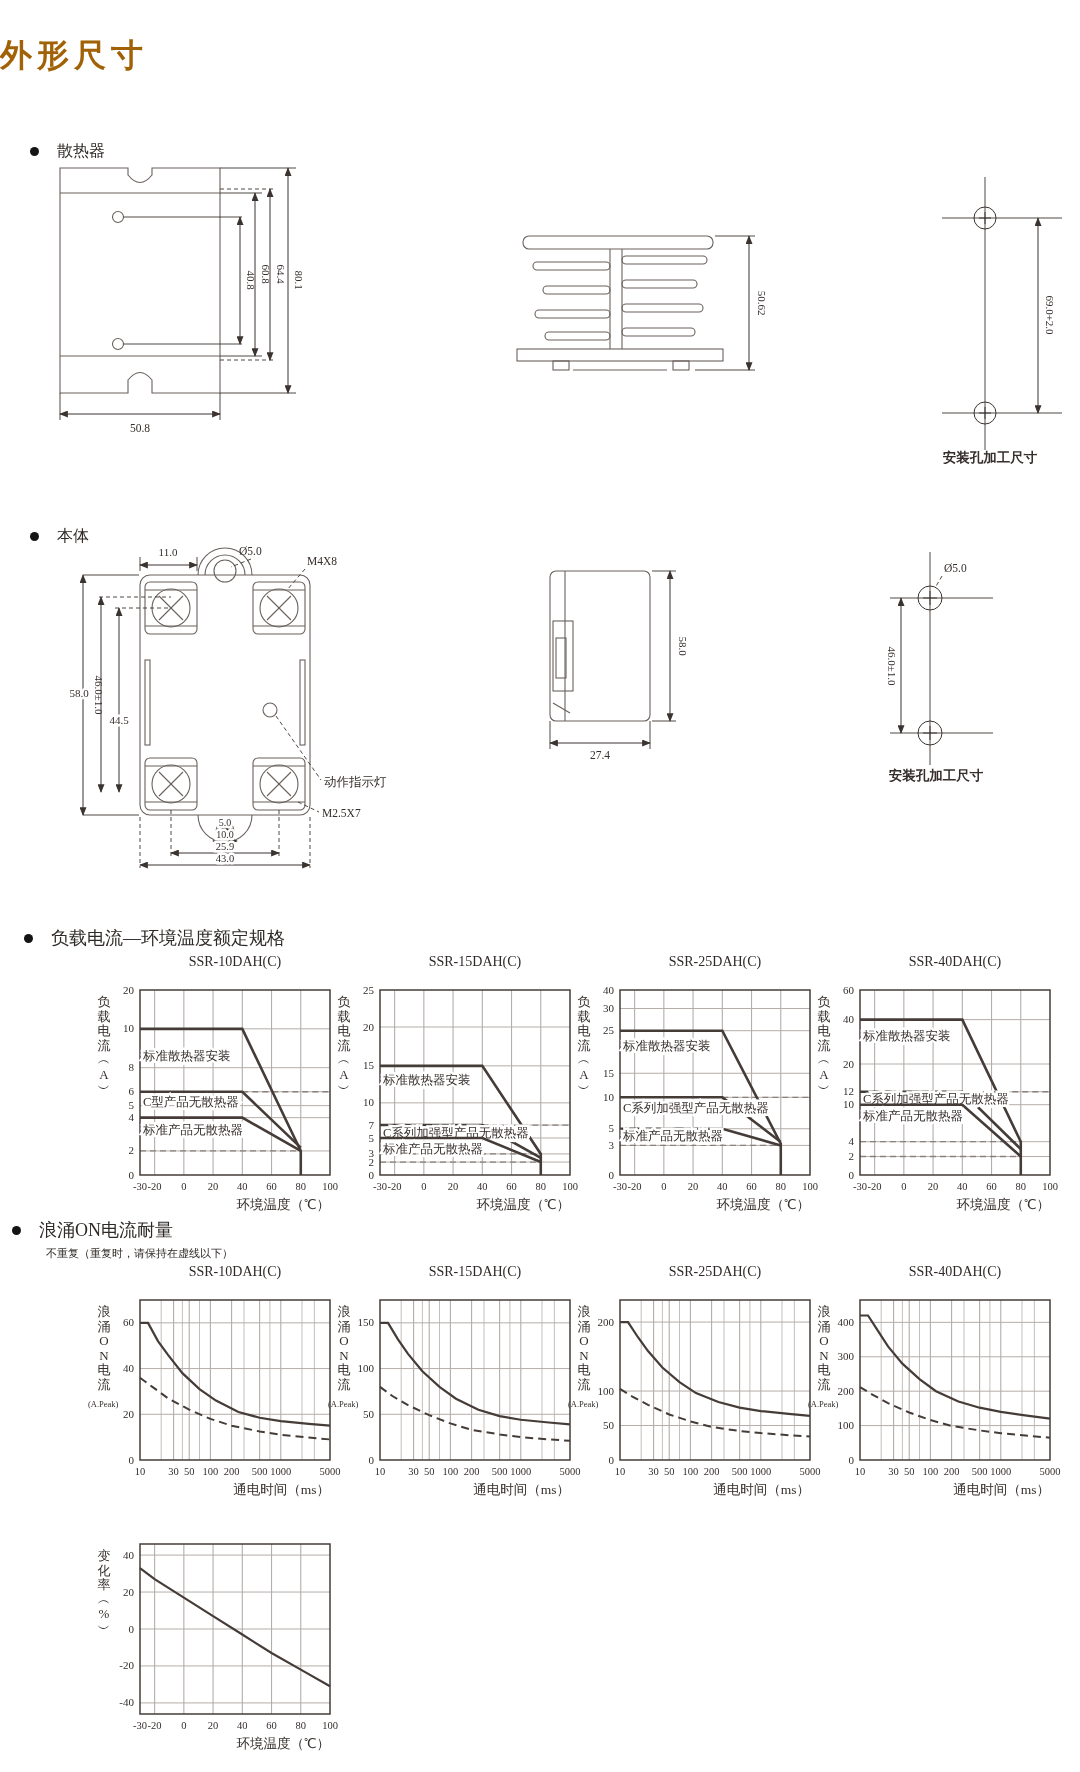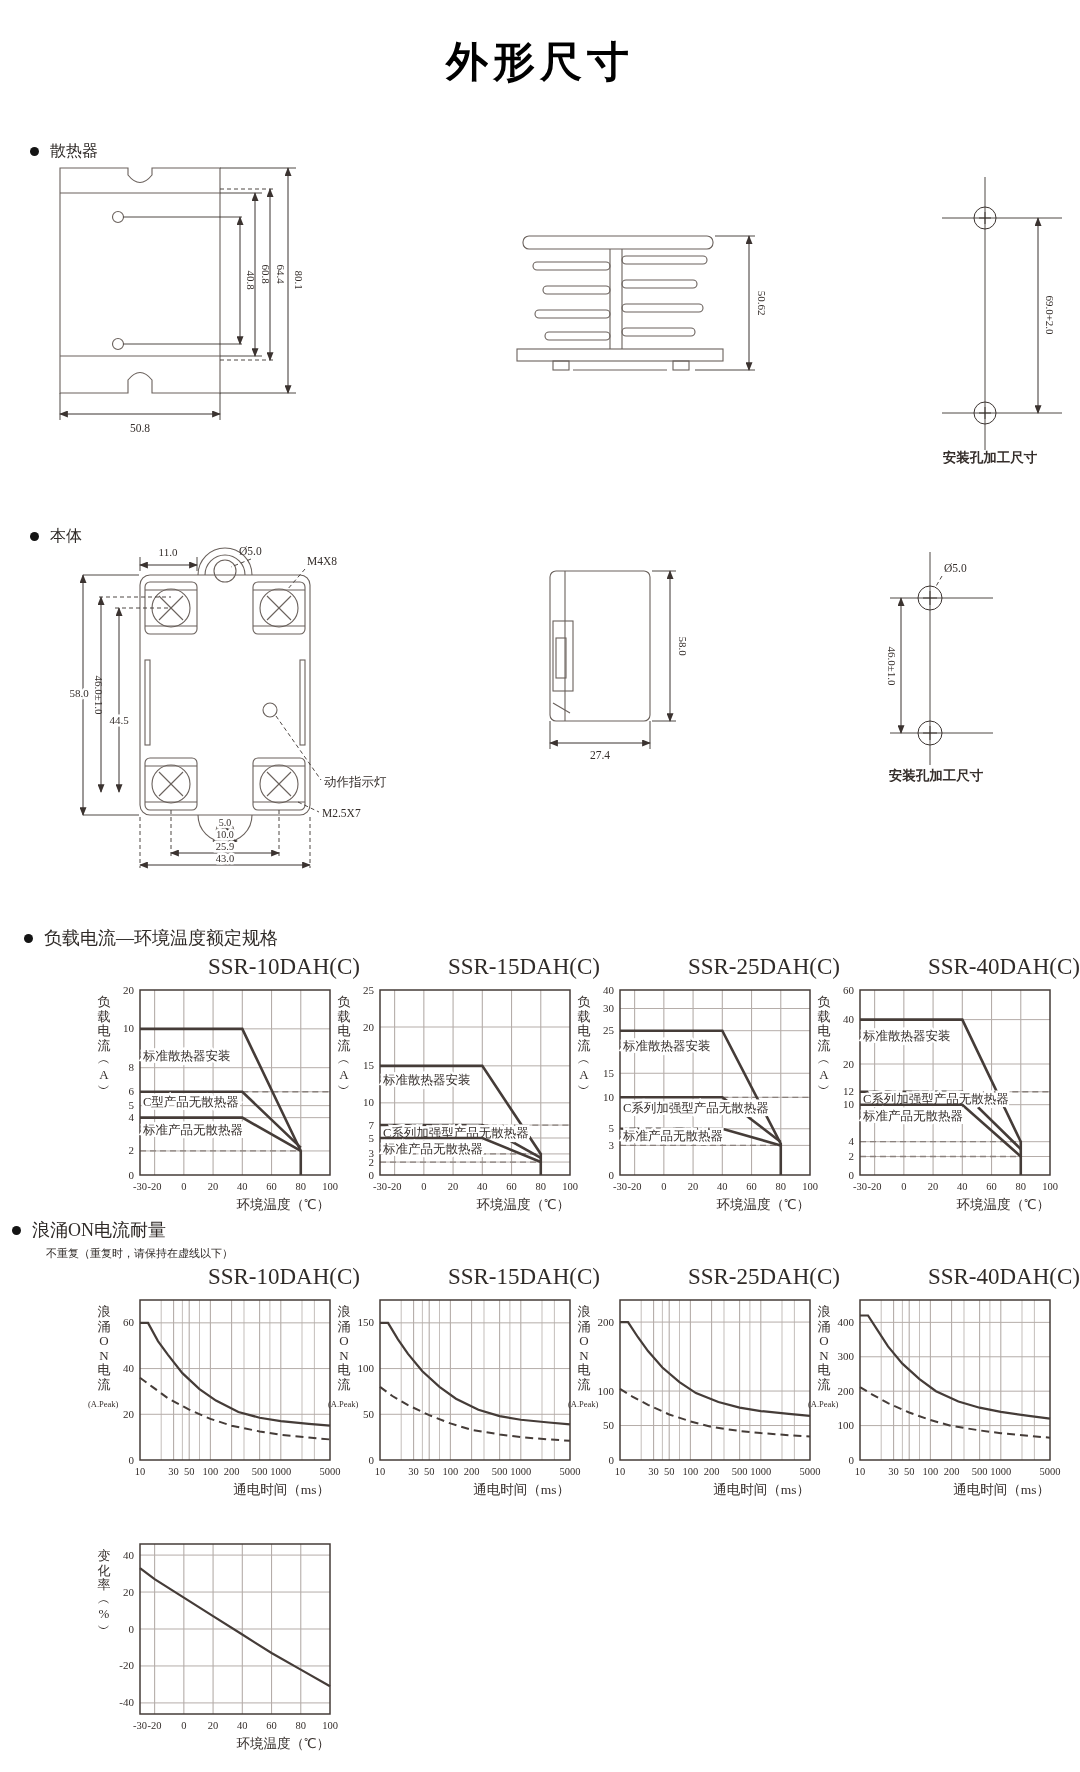"外形尺寸" h1.title { color: #000000 -> #a16207; font-size: 42px -> 32px; text-align: center -> left }
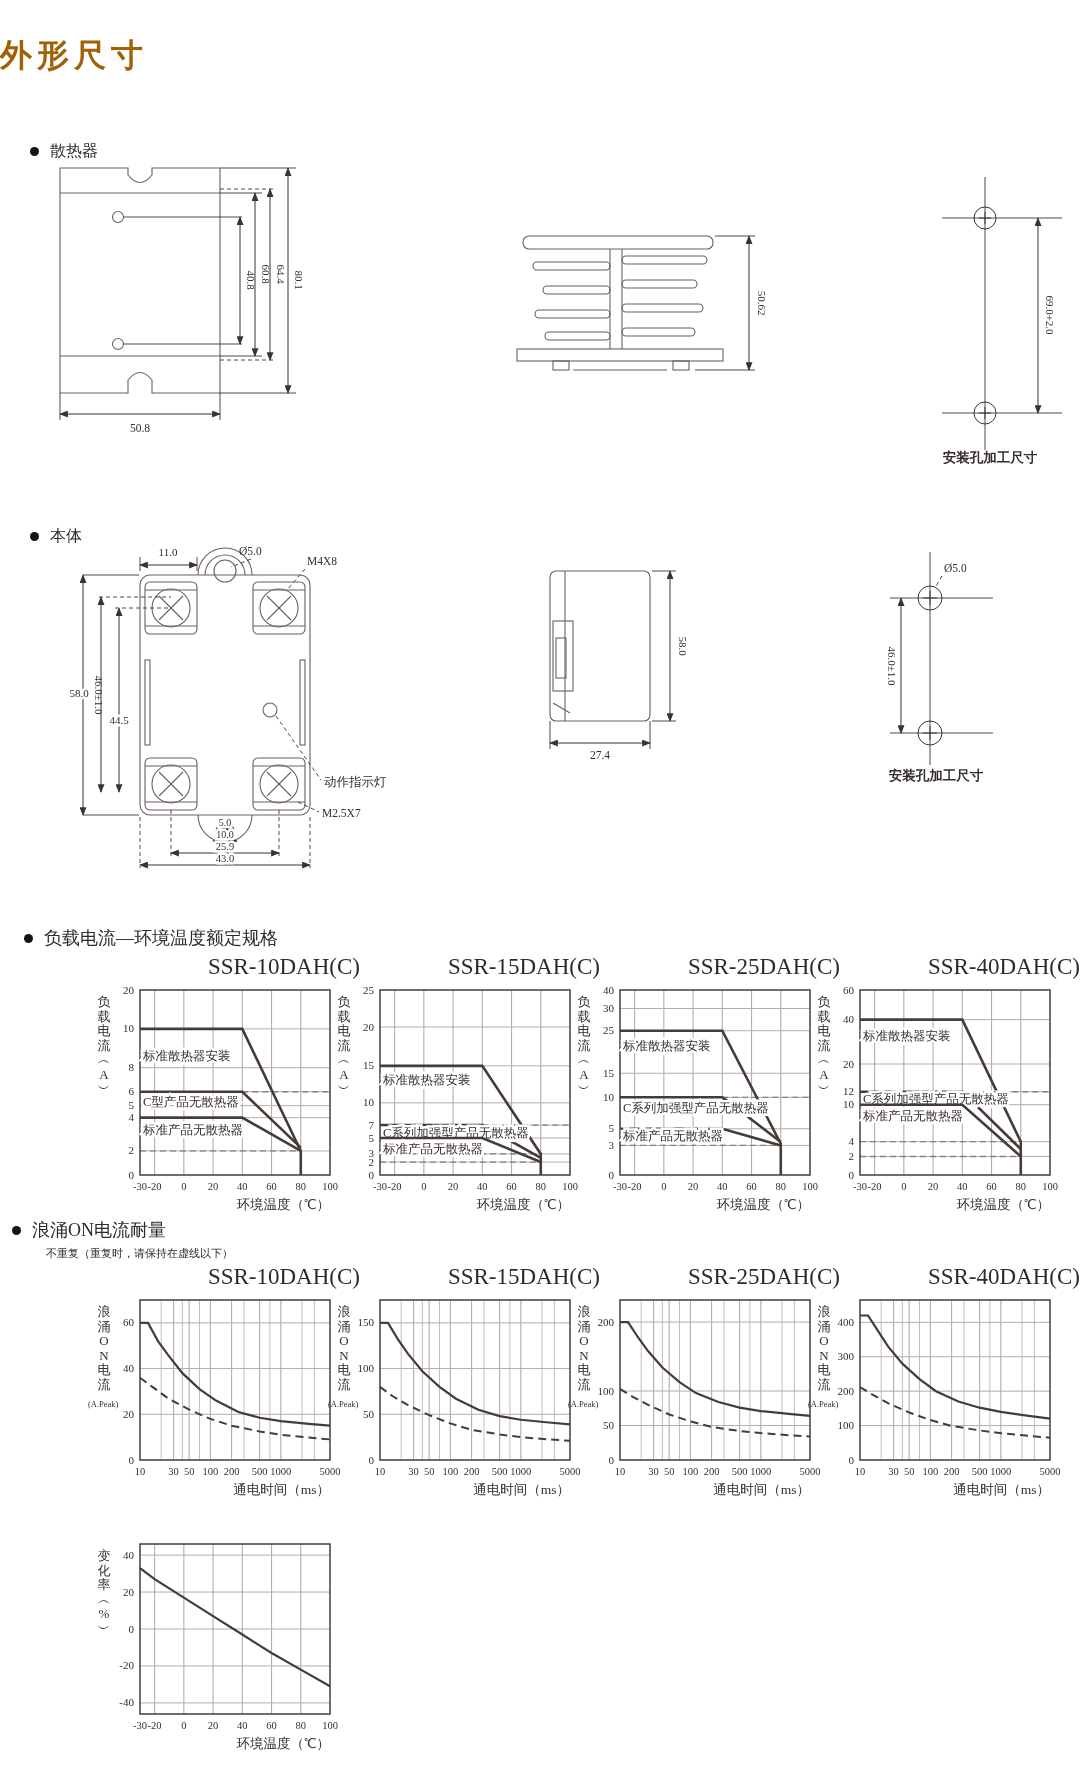"散热器" .sec { gap: 11px -> 18px }
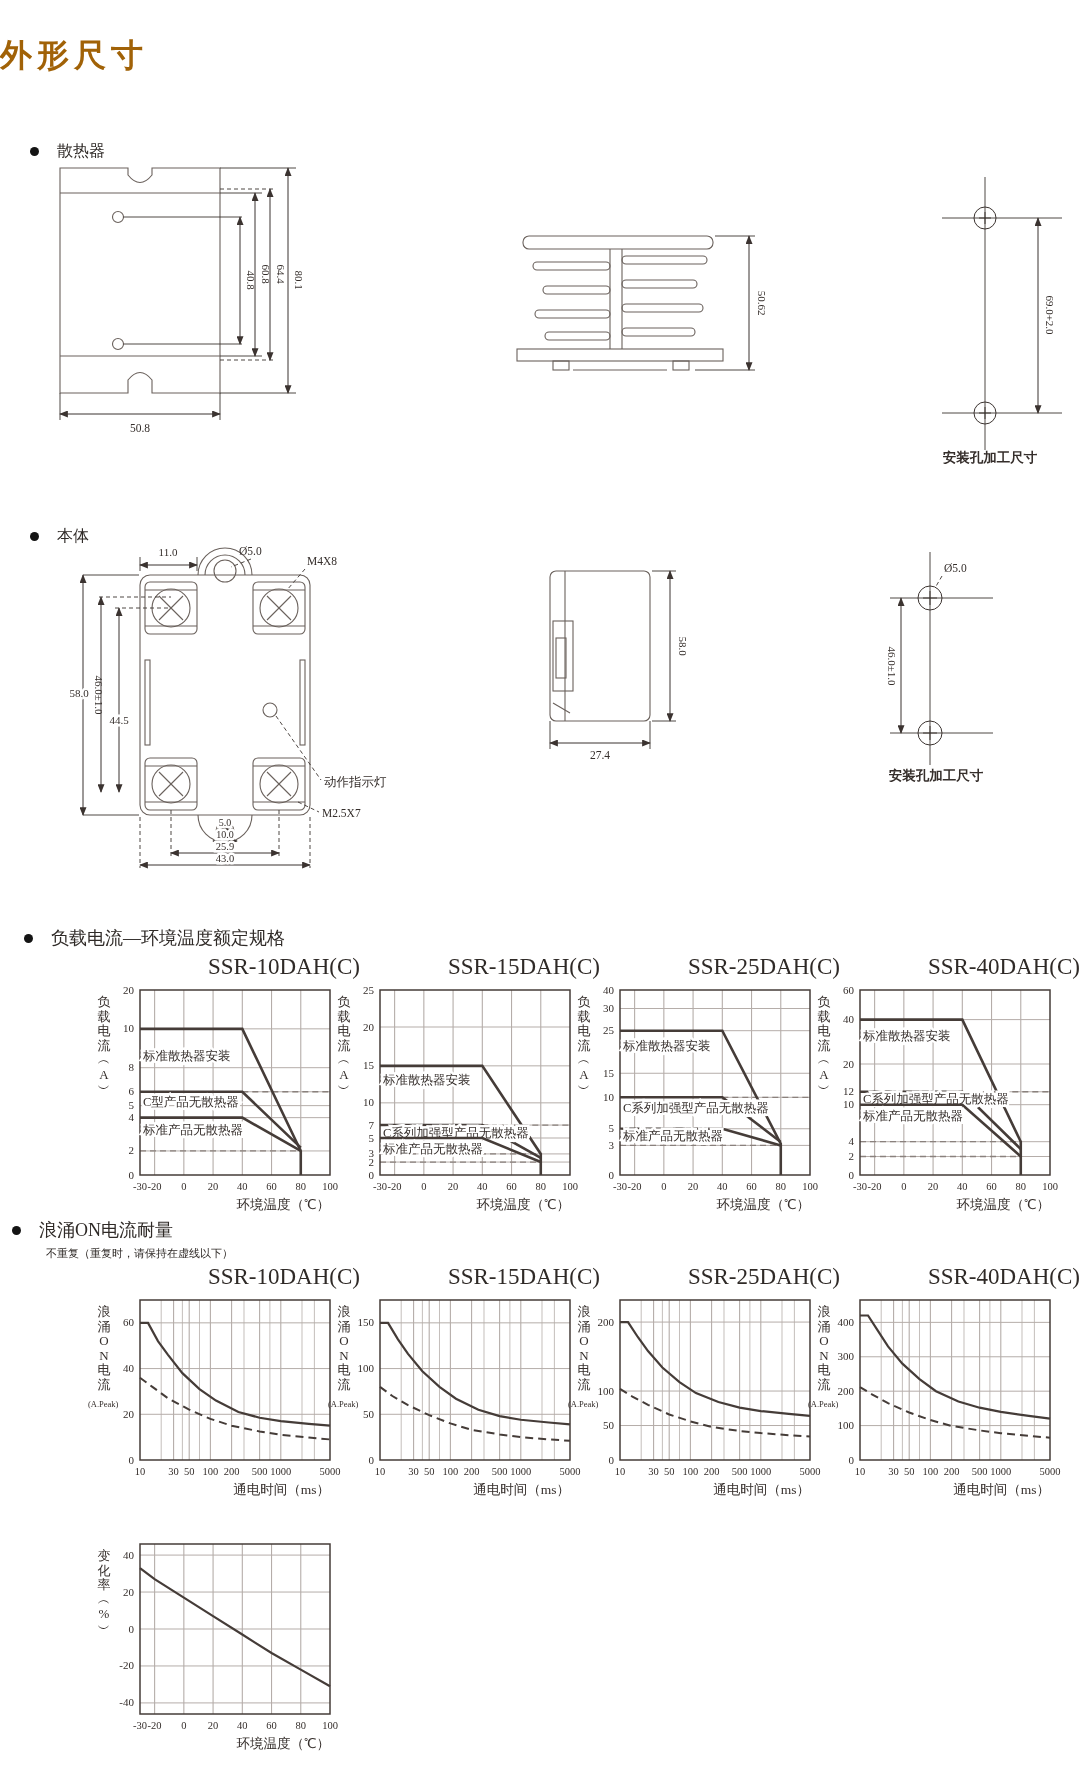"SSR-10DAH(C)" .ctitle { font-size: 23px -> 14px; text-align: right -> center }
